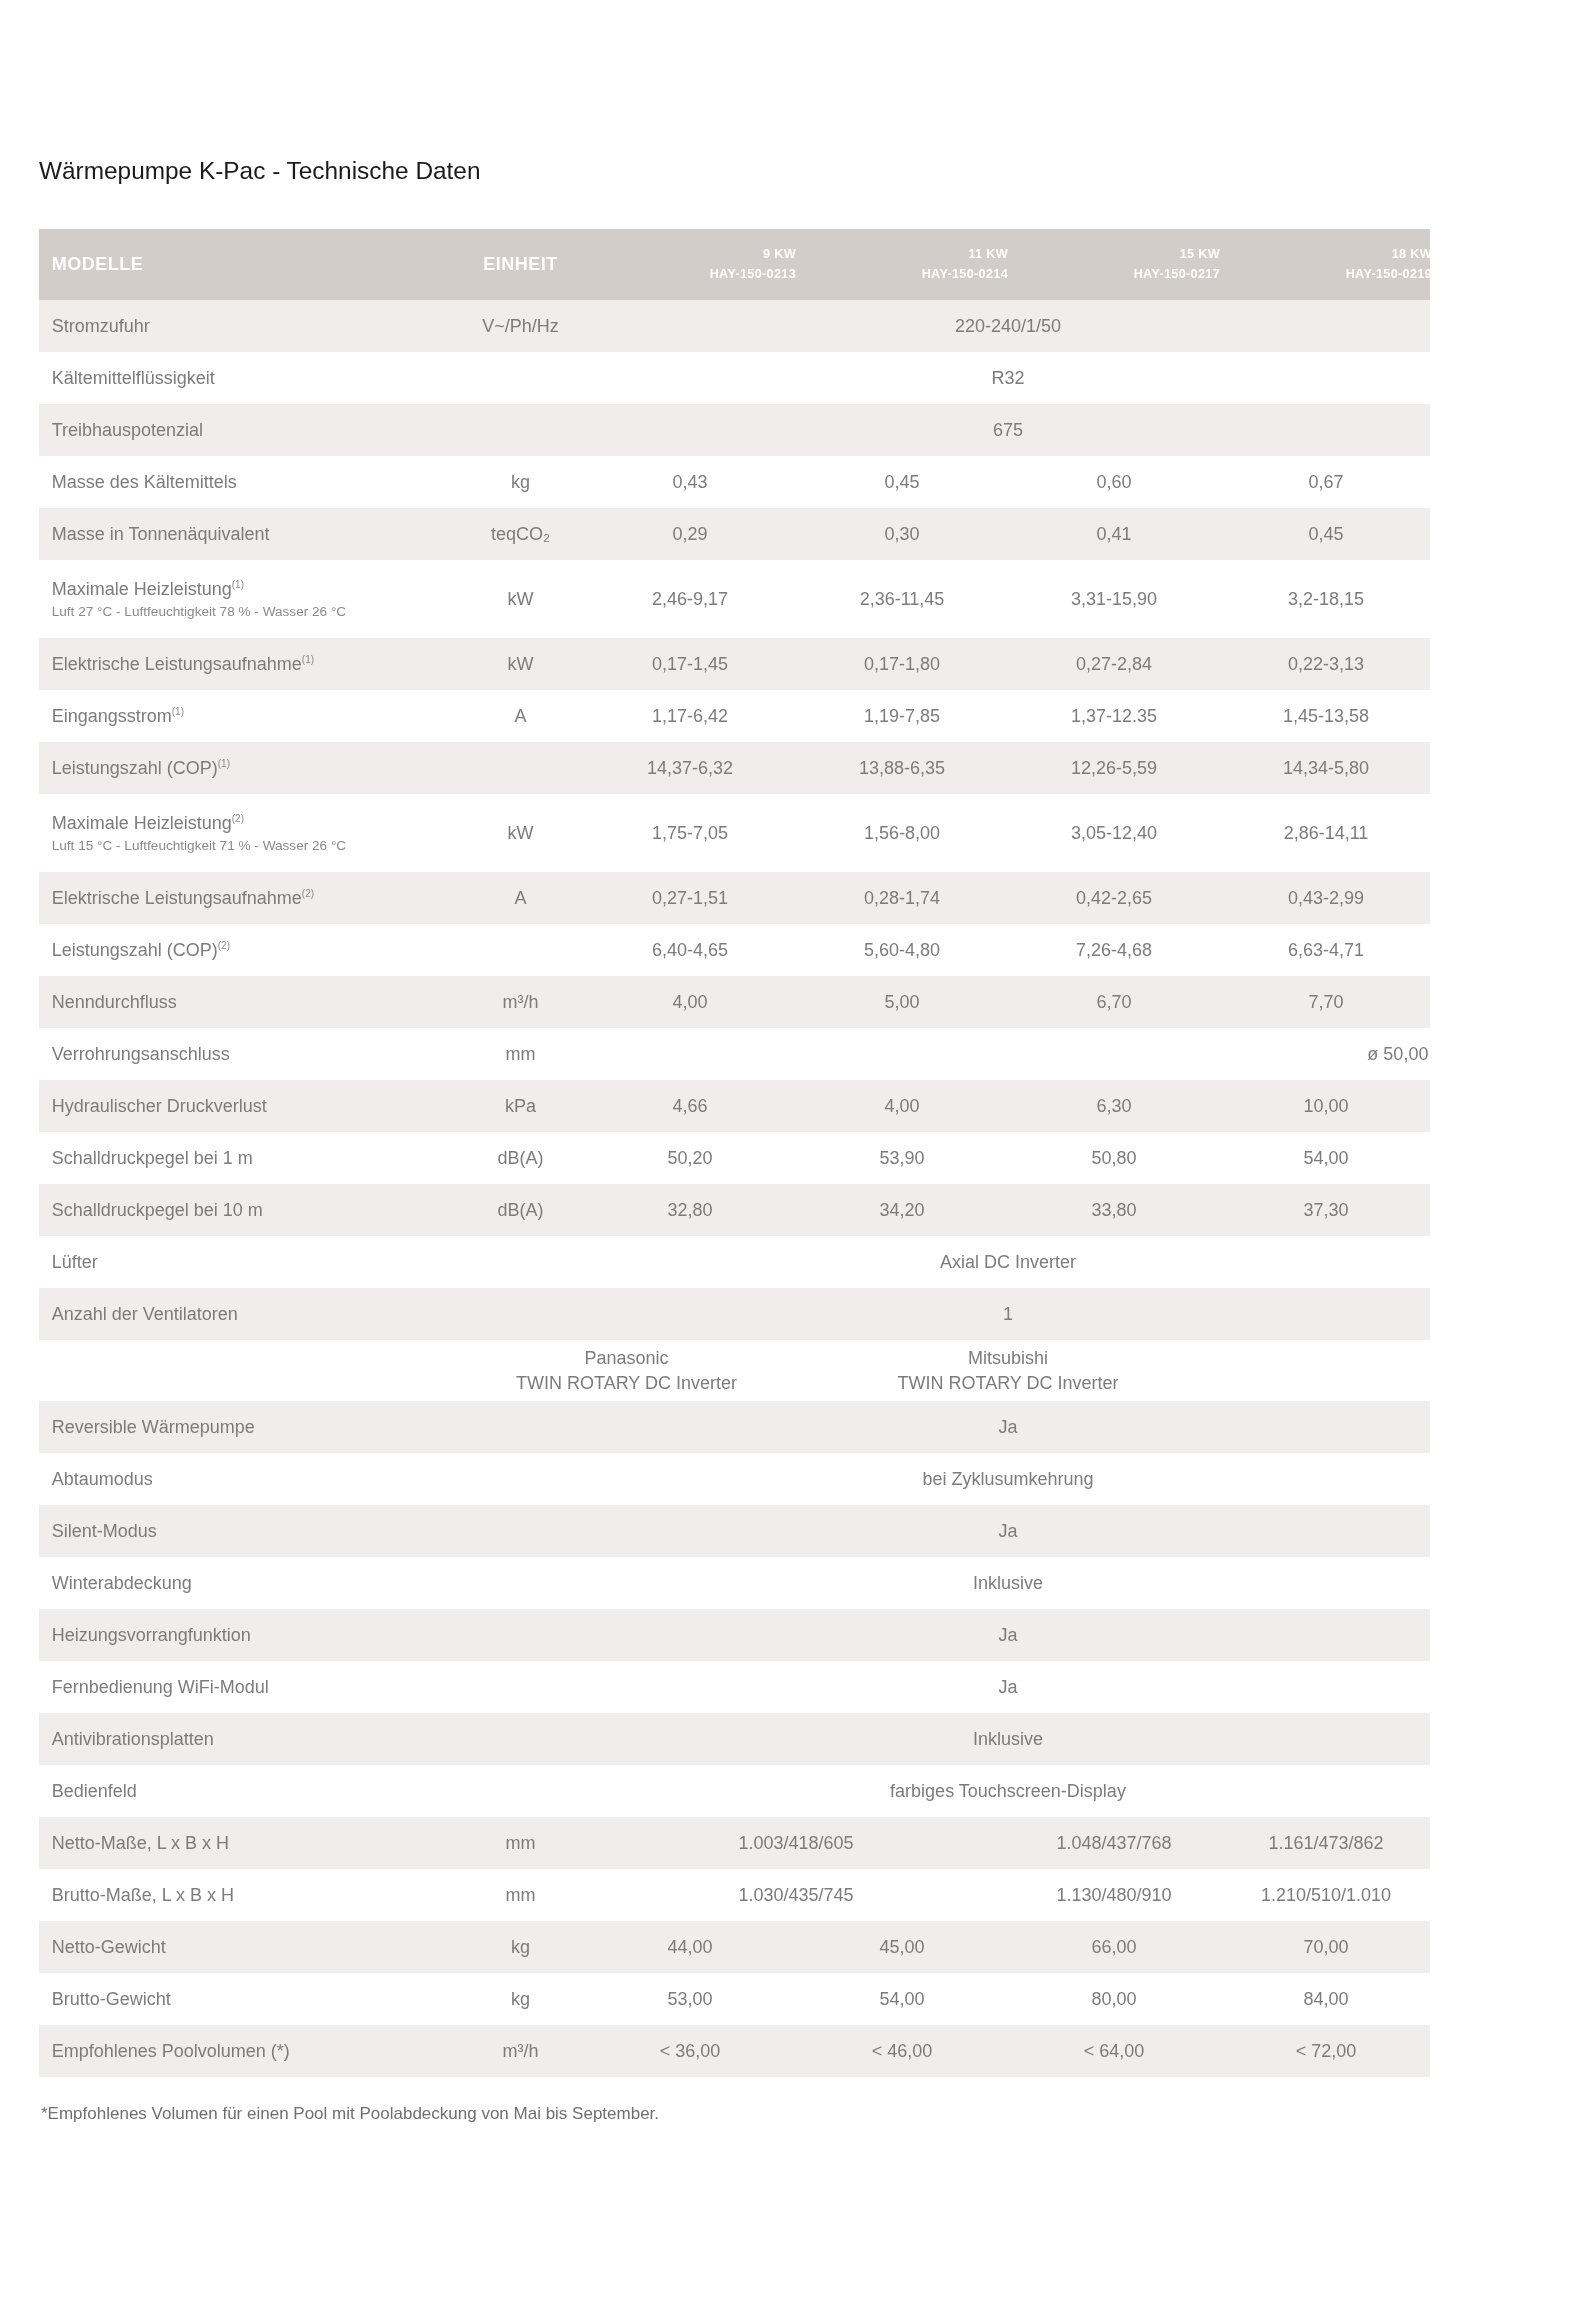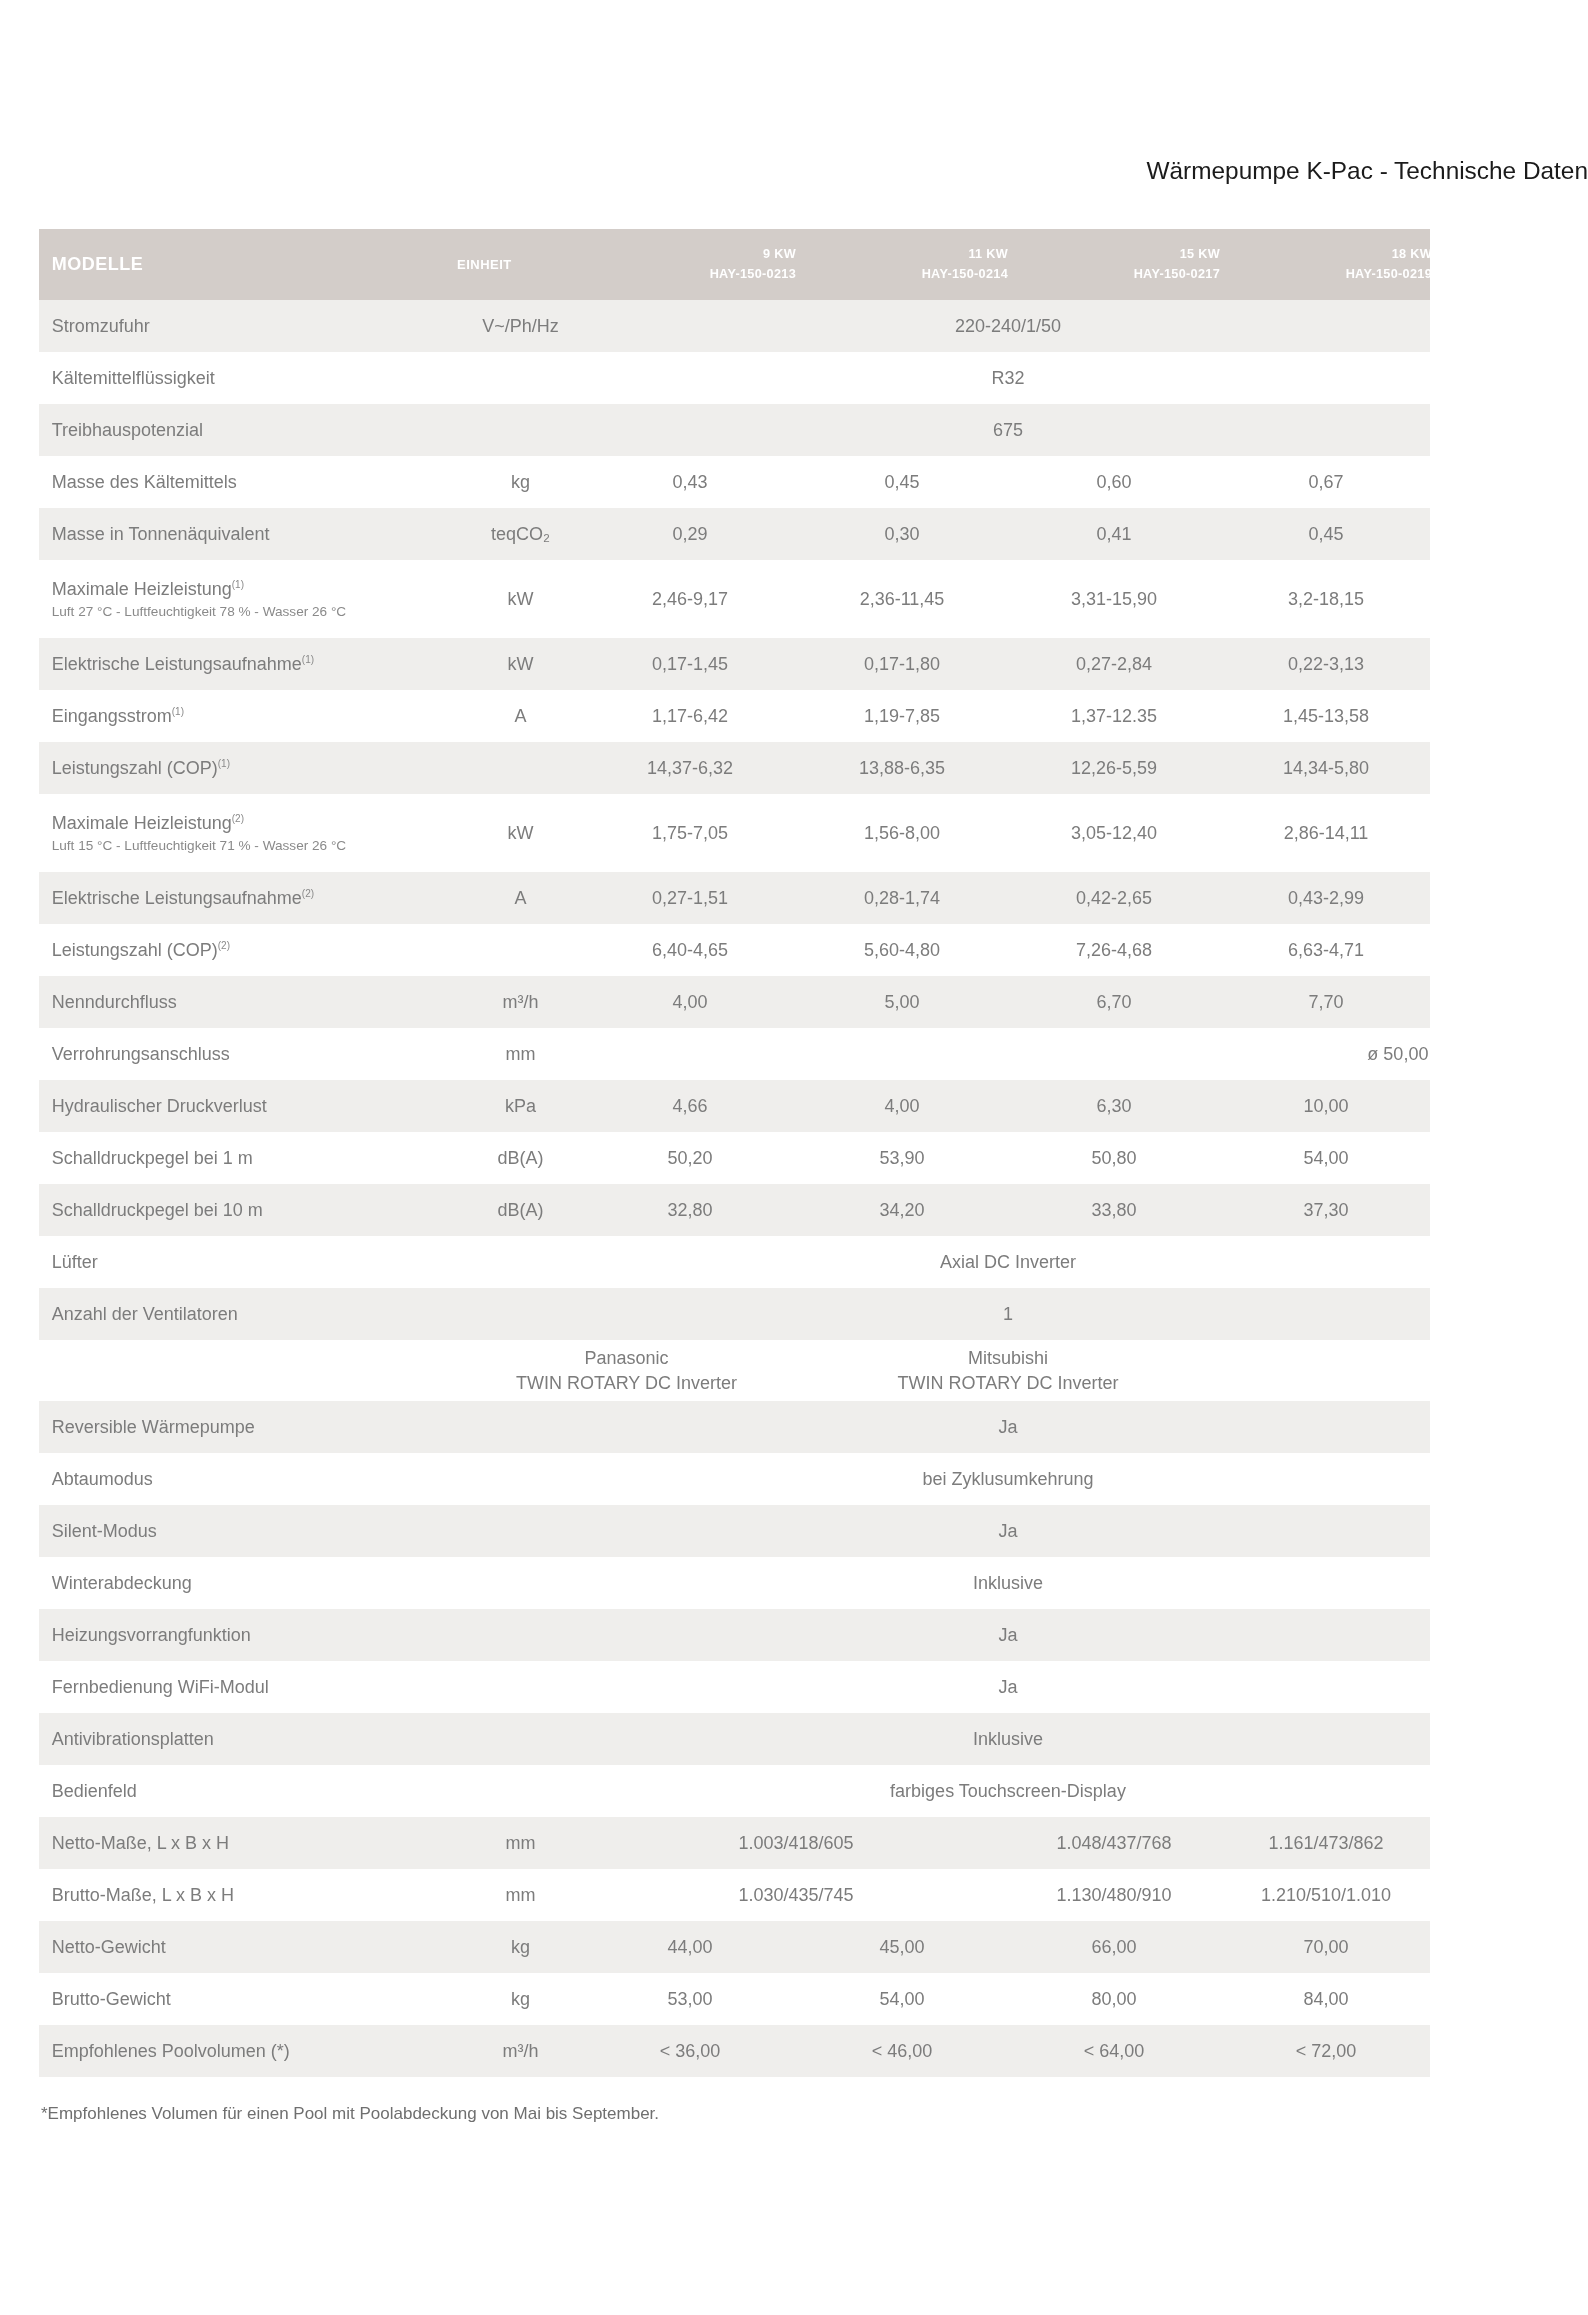"Wärmepumpe K-Pac - Technische Daten" .title { margin: 157px 0 0 39px -> 157px 9px 0 39px; text-align: right -> none }
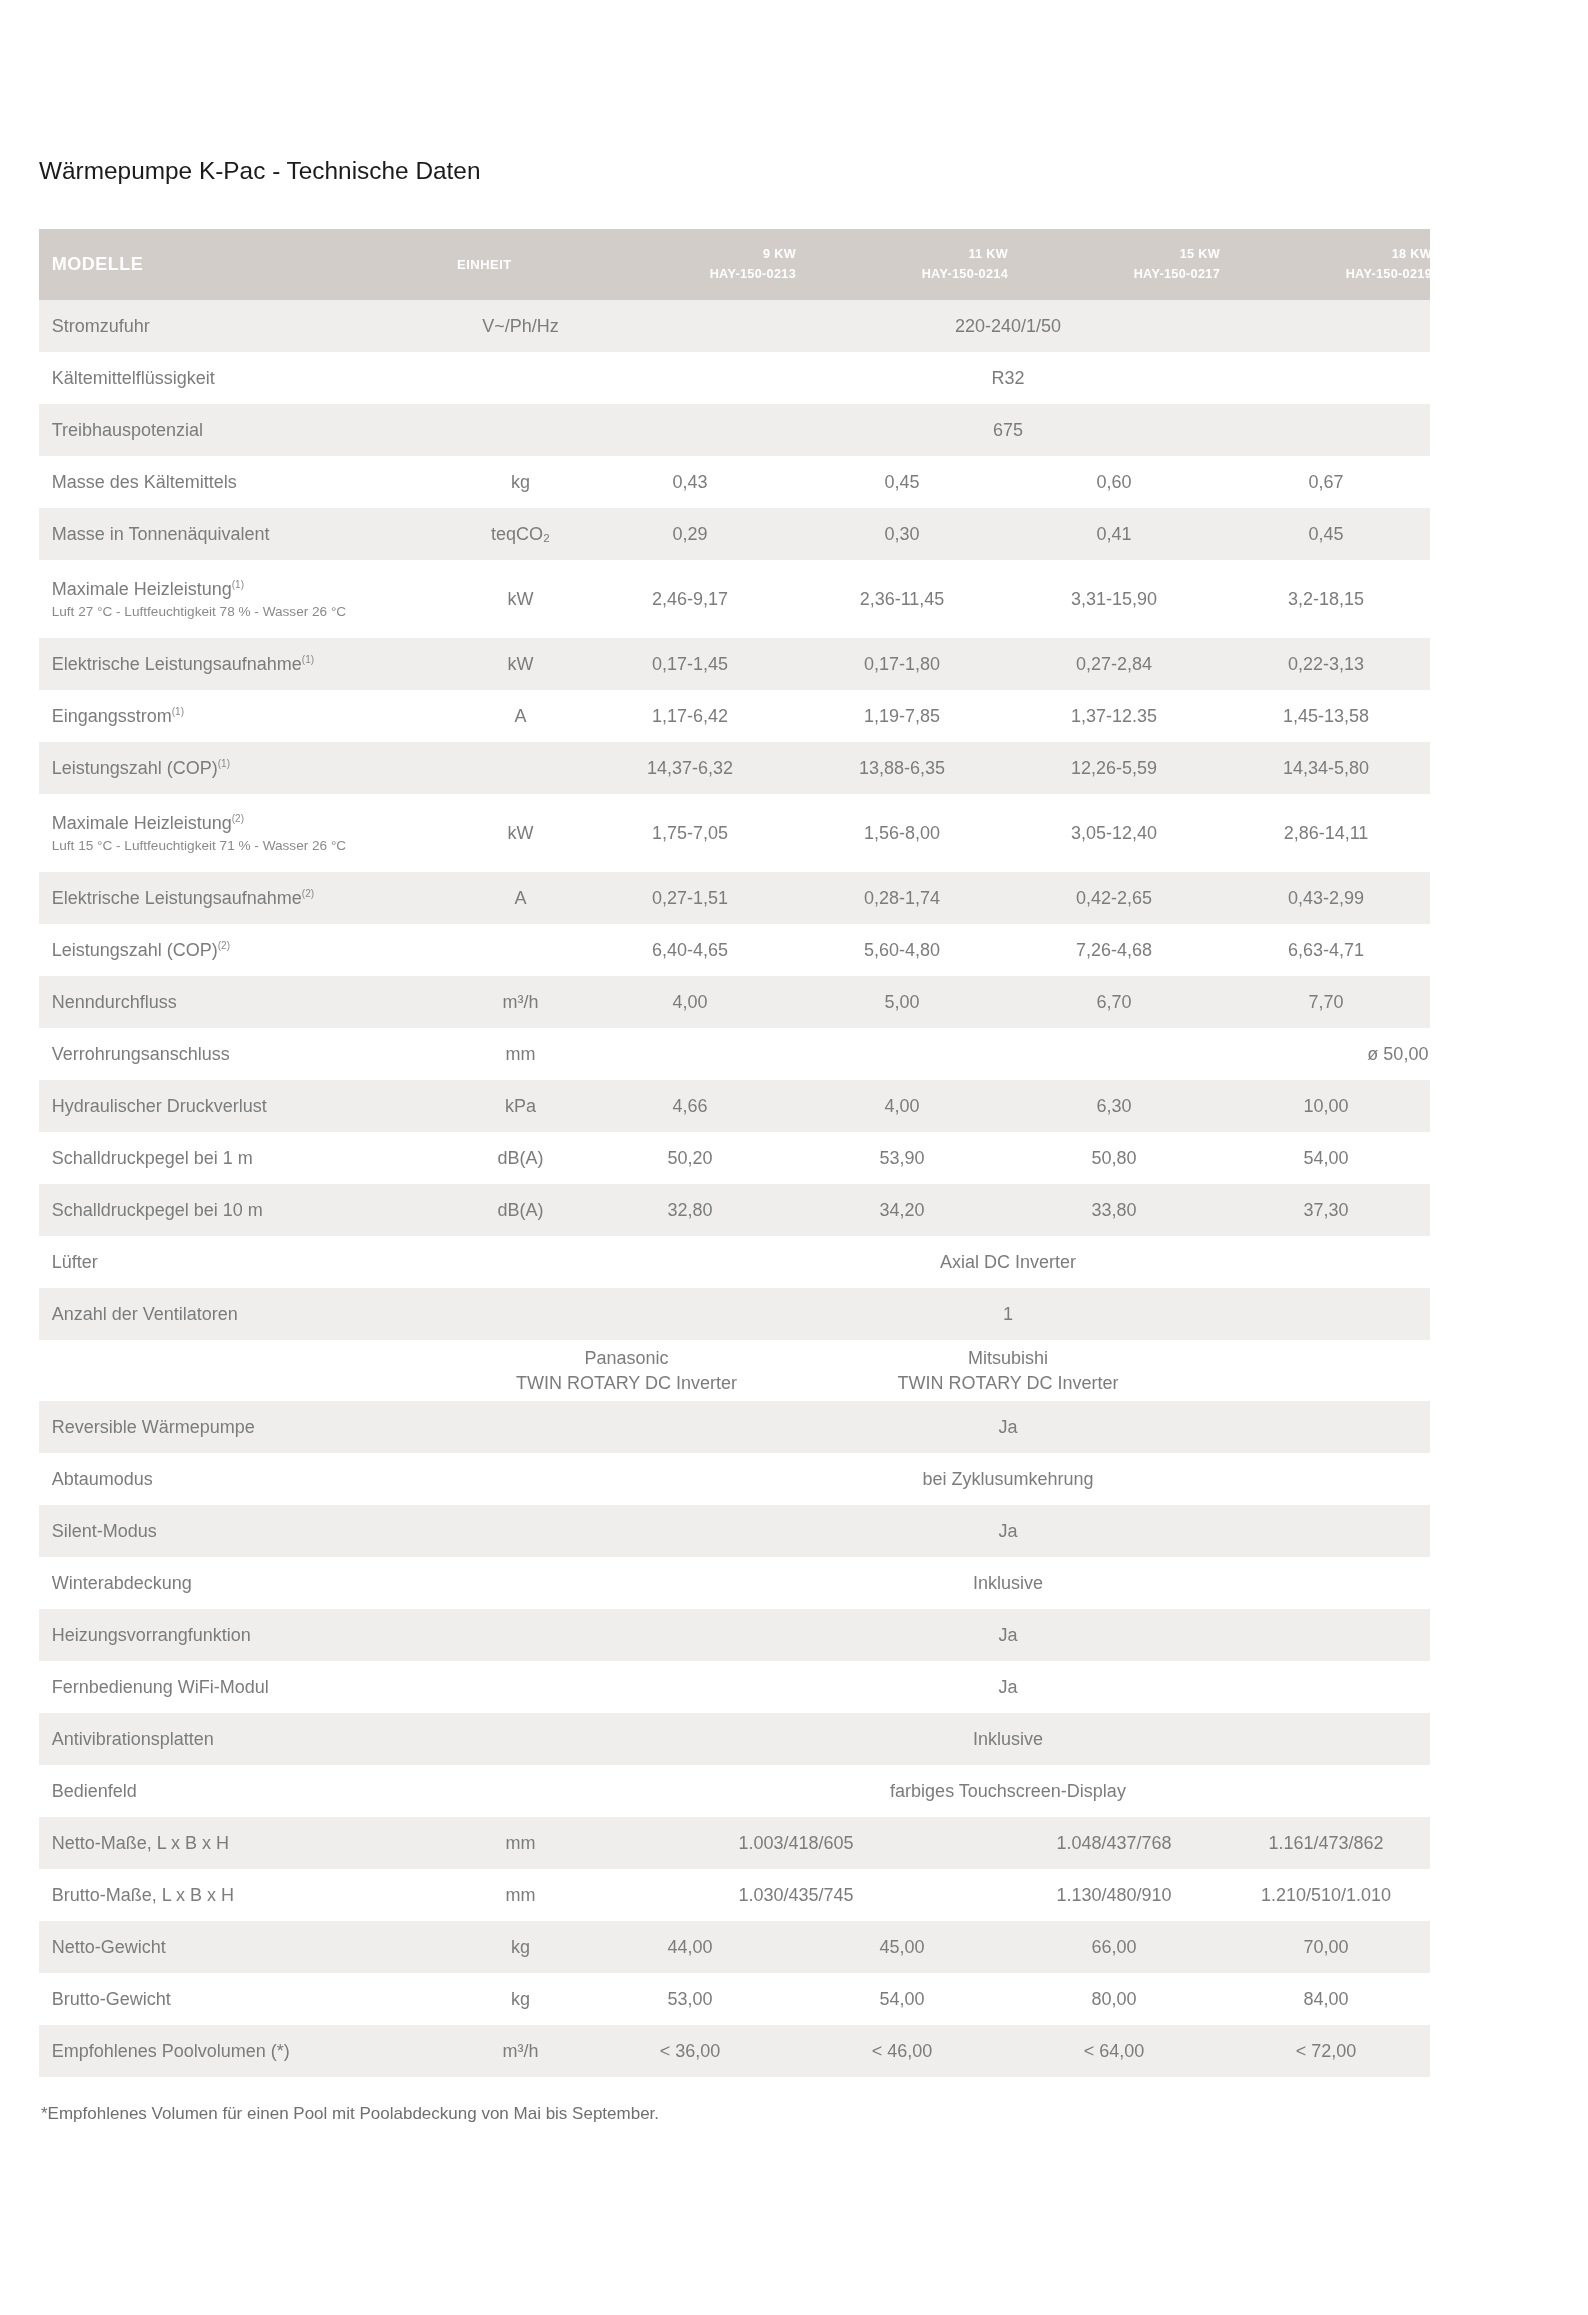"EINHEIT" .th-unit { font-size: 13px -> 18px; text-align: none -> center }
